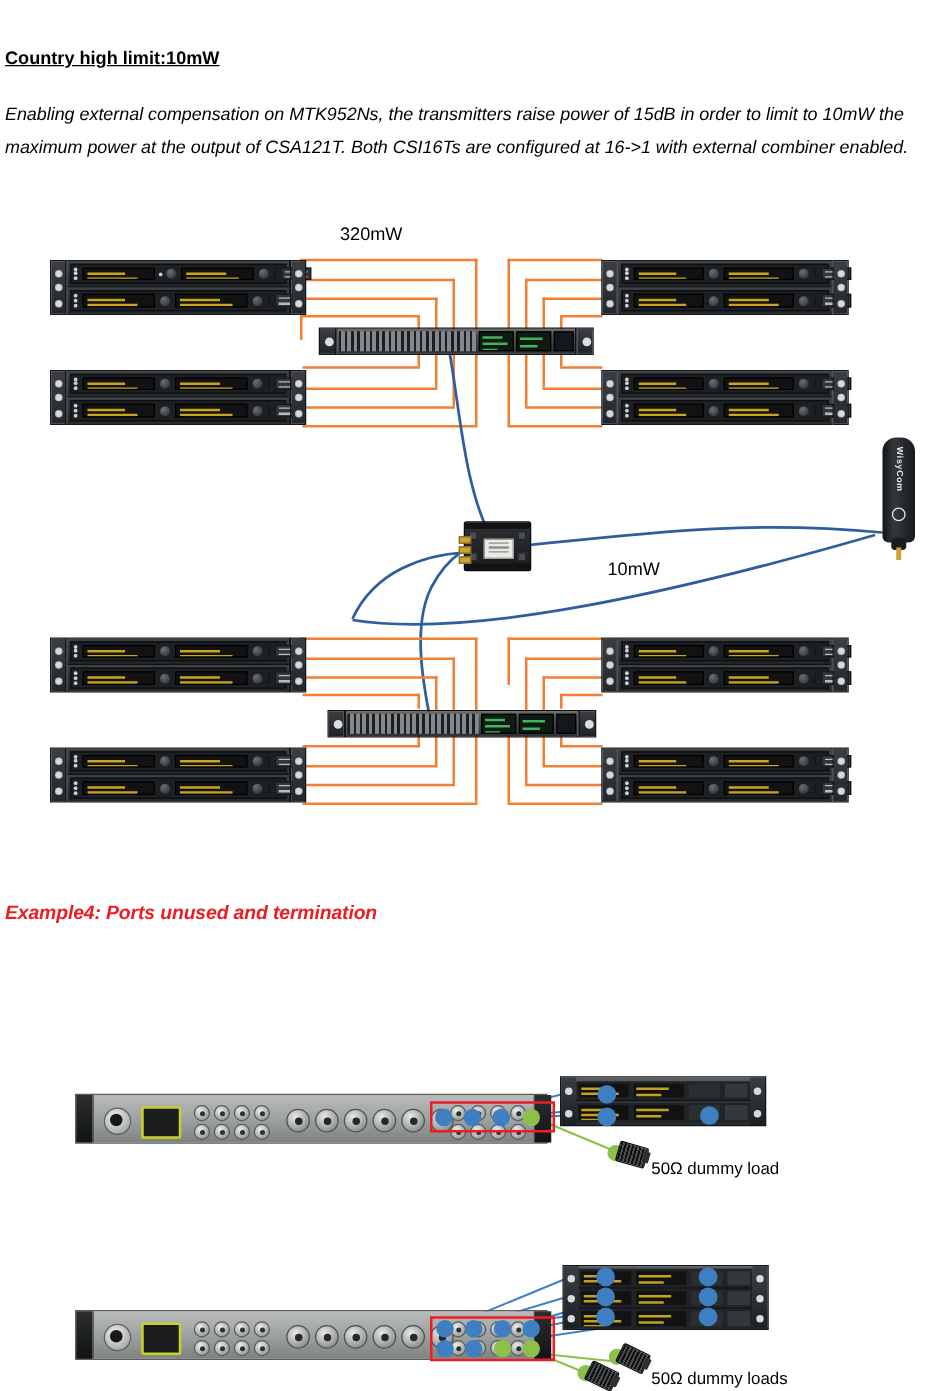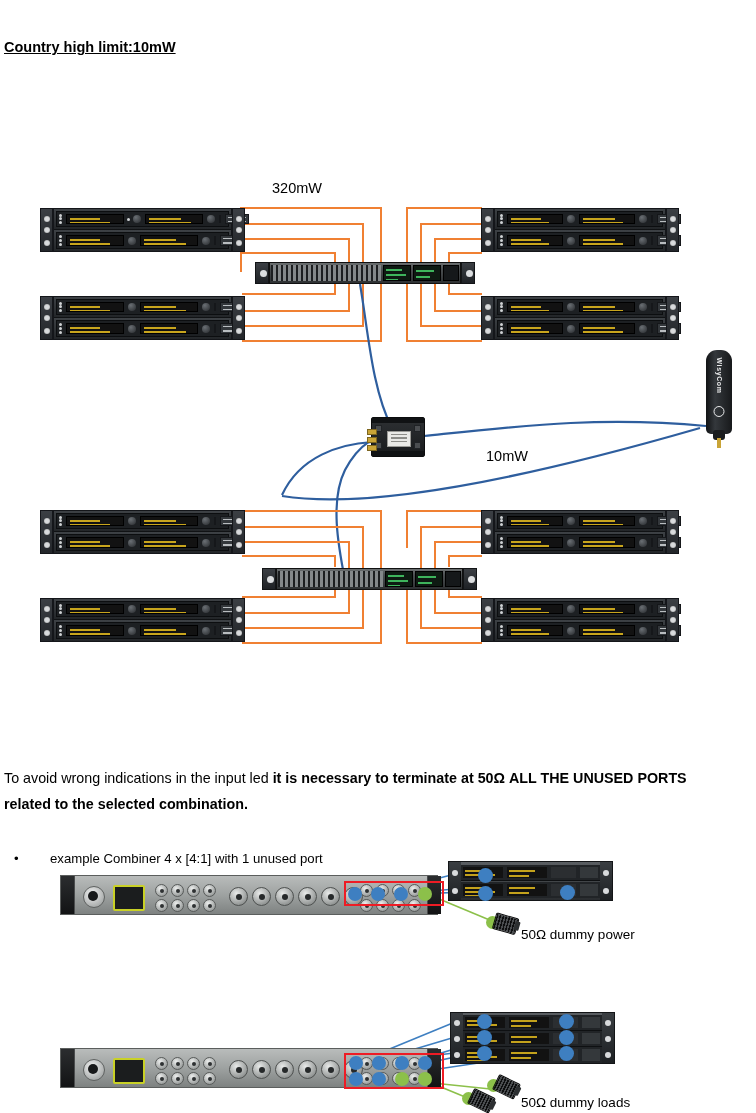"Enabling external compensation on" div.para { html: none -> <div>Enabling external compensation on MTK952Ns, the transmitters raise power of 15dB in order to limit to 10mW the maximum power at the output of CSA121T. Both CSI16Ts are configured at 16-&gt;1 with external combiner enabled.</div> }
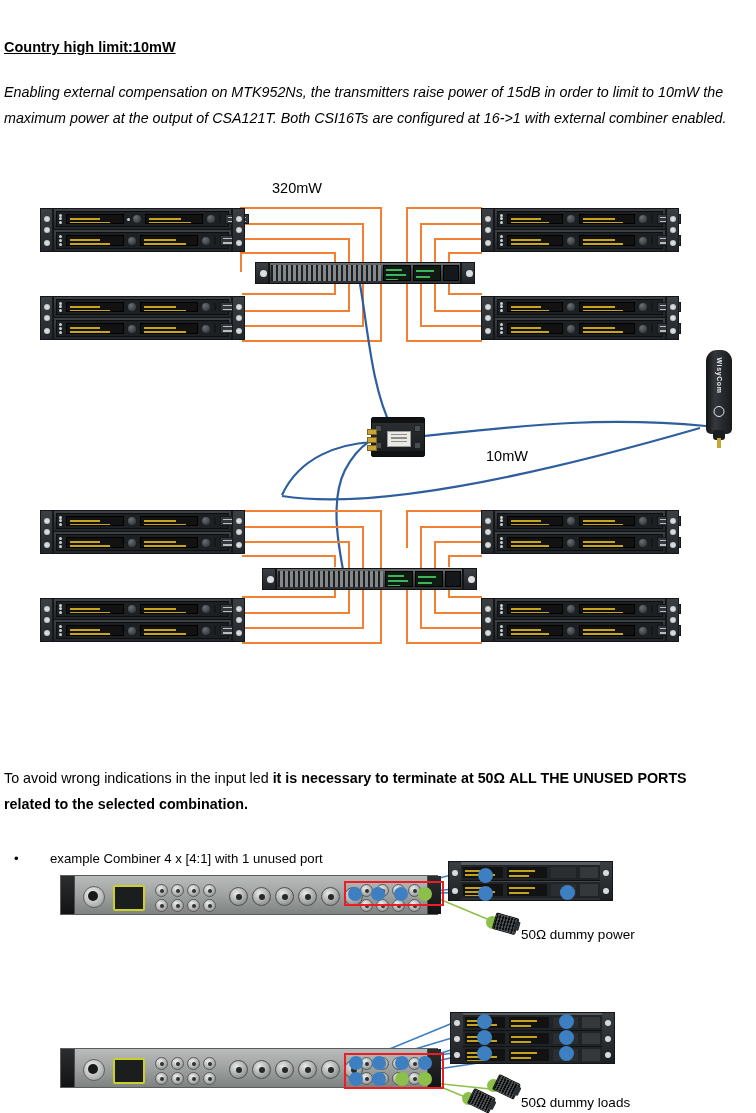"Example4: Ports unused and termination" div.h-red { html: none -> <div>Example4: Ports unused and termination</div> }
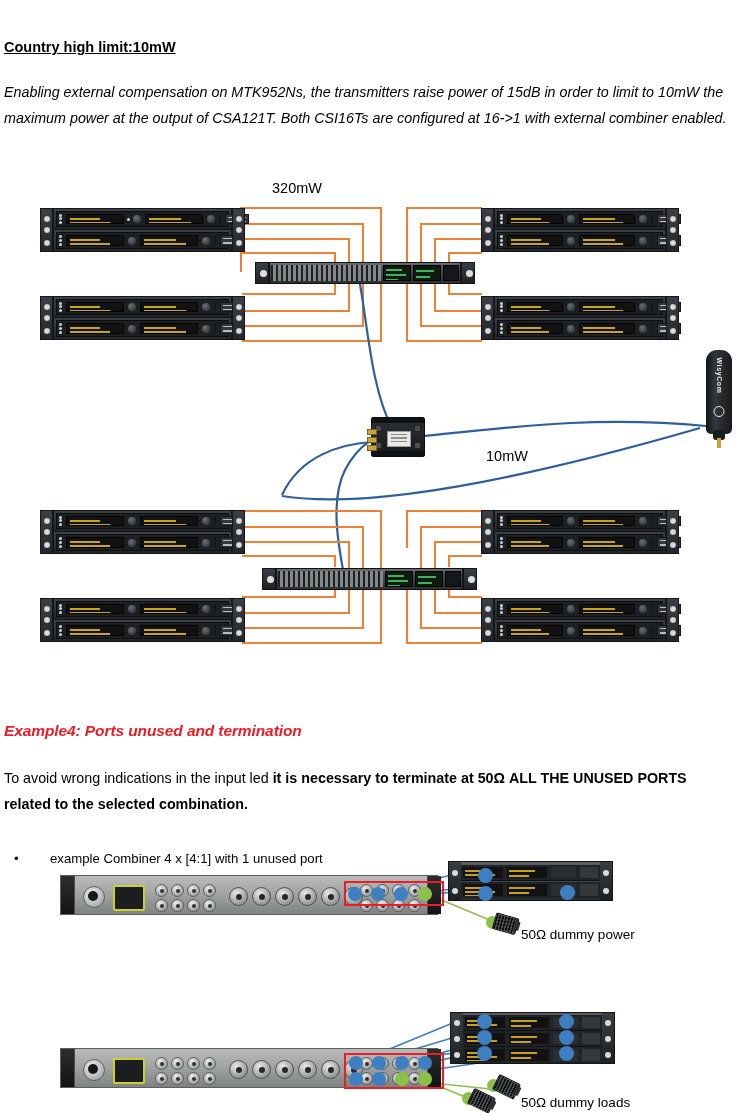"To avoid wrong indications in" div.para2 { html: <div> <span>To avoid wrong indications in the input led </span><span>it is necessary to terminate at 50Ω ALL THE UNUSED PORTS related to the selected combination.</span> </div> -> none }
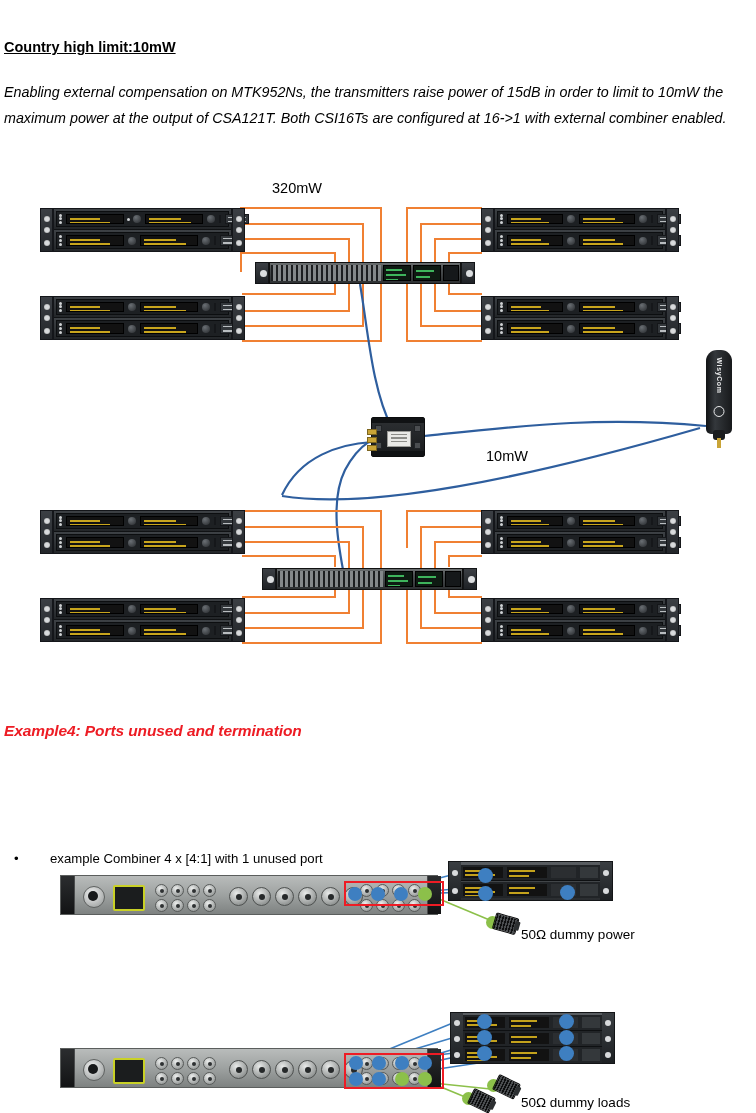"• example Combiner 4 x" div.bullet { html: <div> <span>•</span><span>example Combiner 4 x [4:1] with 1 unused port</span> </div> -> none }
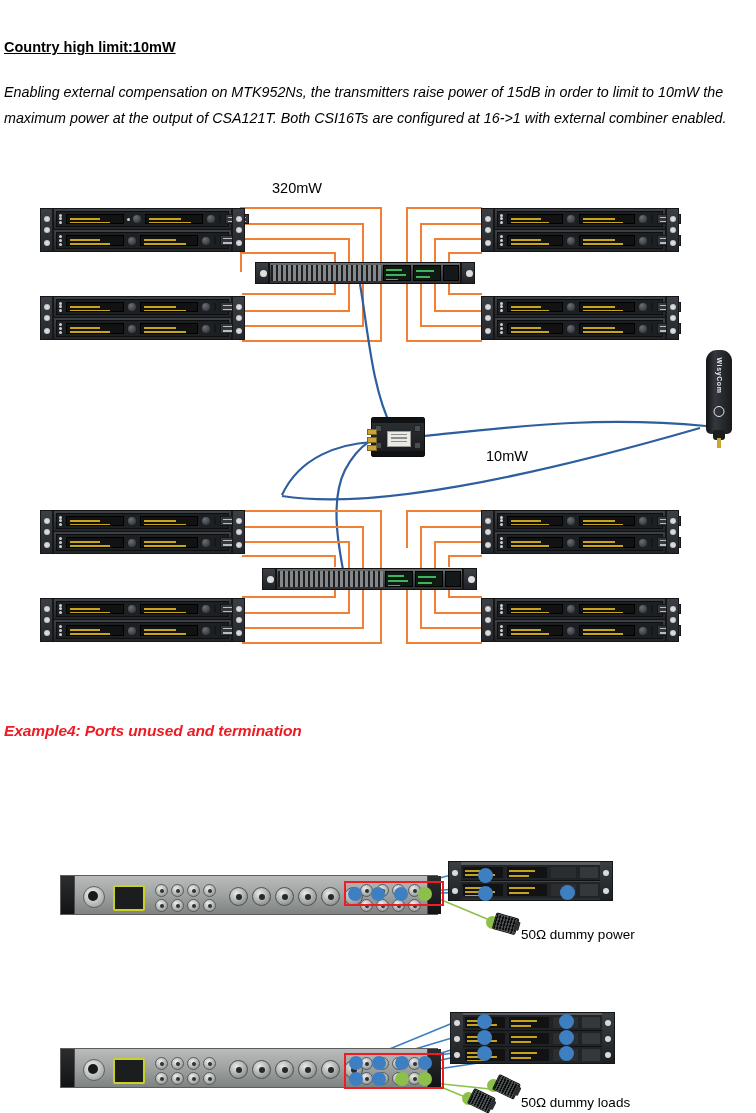"50Ω dummy power" div.lbl { text: power -> load }
